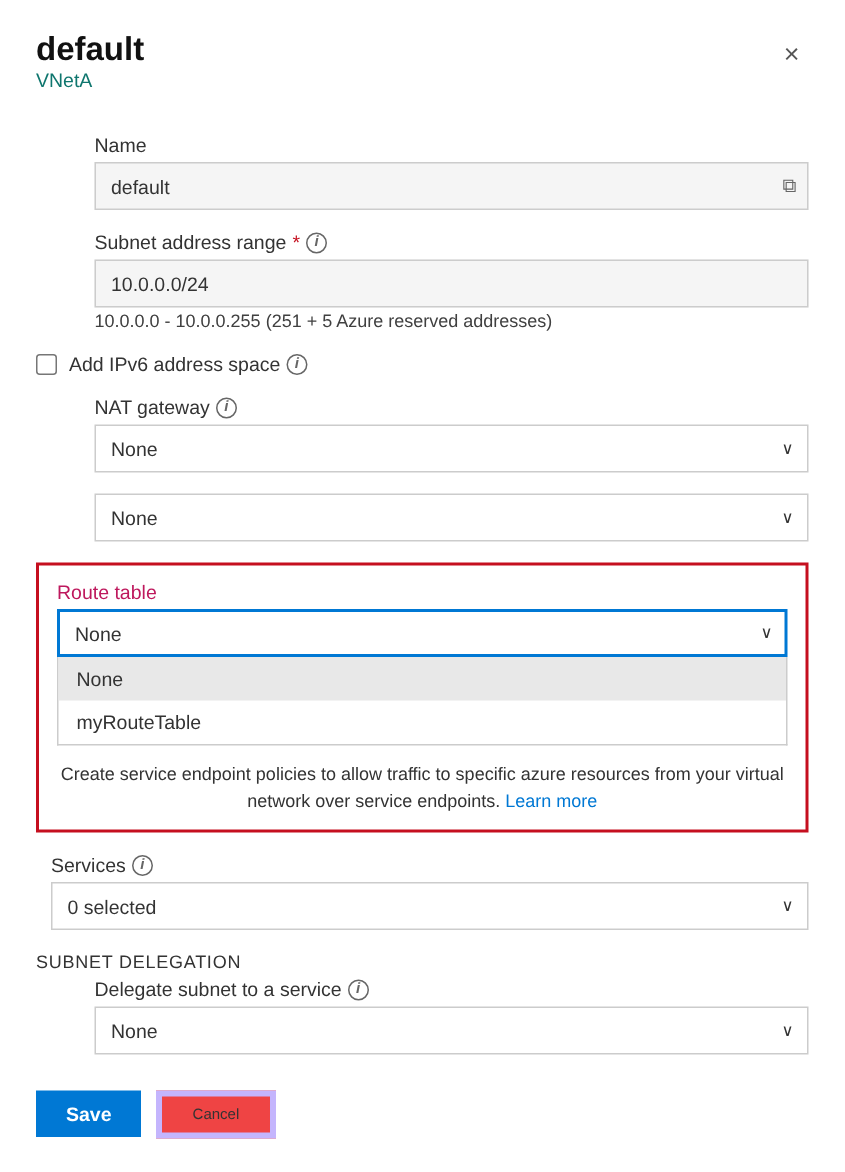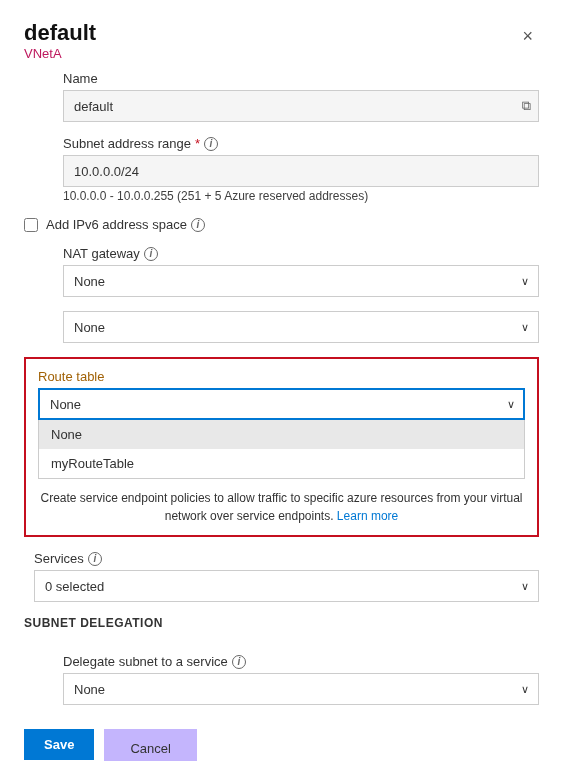"VNetA" .panel-subtitle { color: #be185d -> #0f766e; margin-bottom: 8px -> 26px }
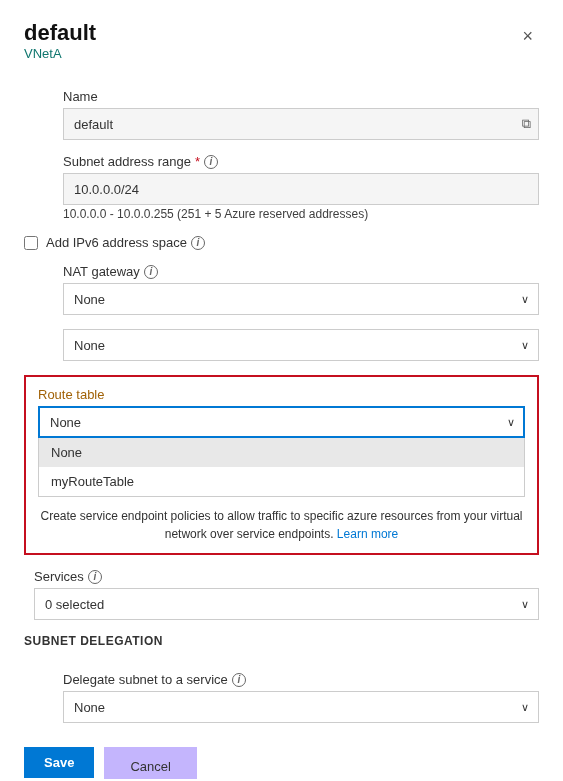"Route table" .route-table-label { color: #a16207 -> #be185d }
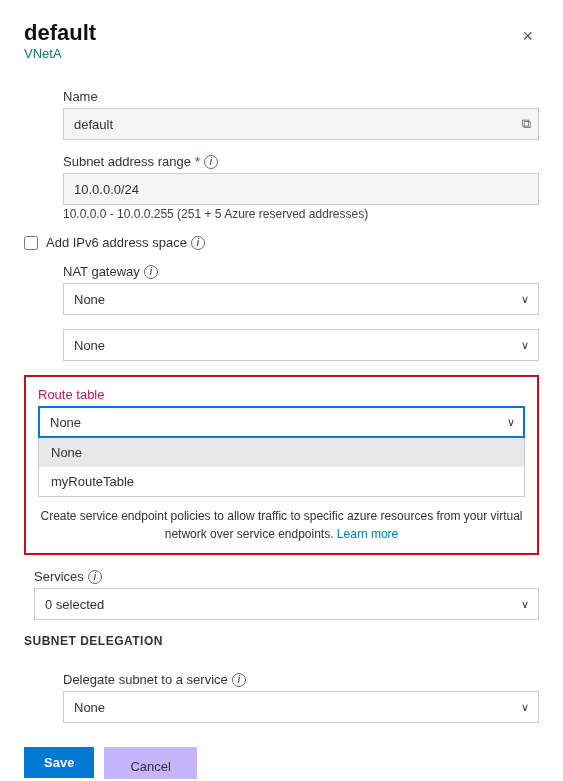"SUBNET DELEGATION" .section-heading { font-weight: 700 -> 400; margin-bottom: 24px -> 4px }
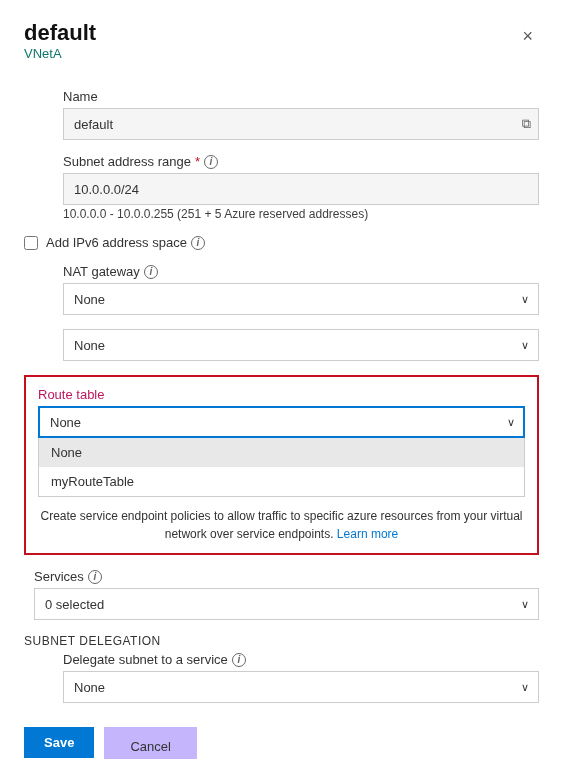"Cancel" .btn-cancel { background: #c4b5fd -> #ef4444; border: 6px solid #c4b5fd -> 4px solid #c4b5fd; font-size: 13px -> 10px }
